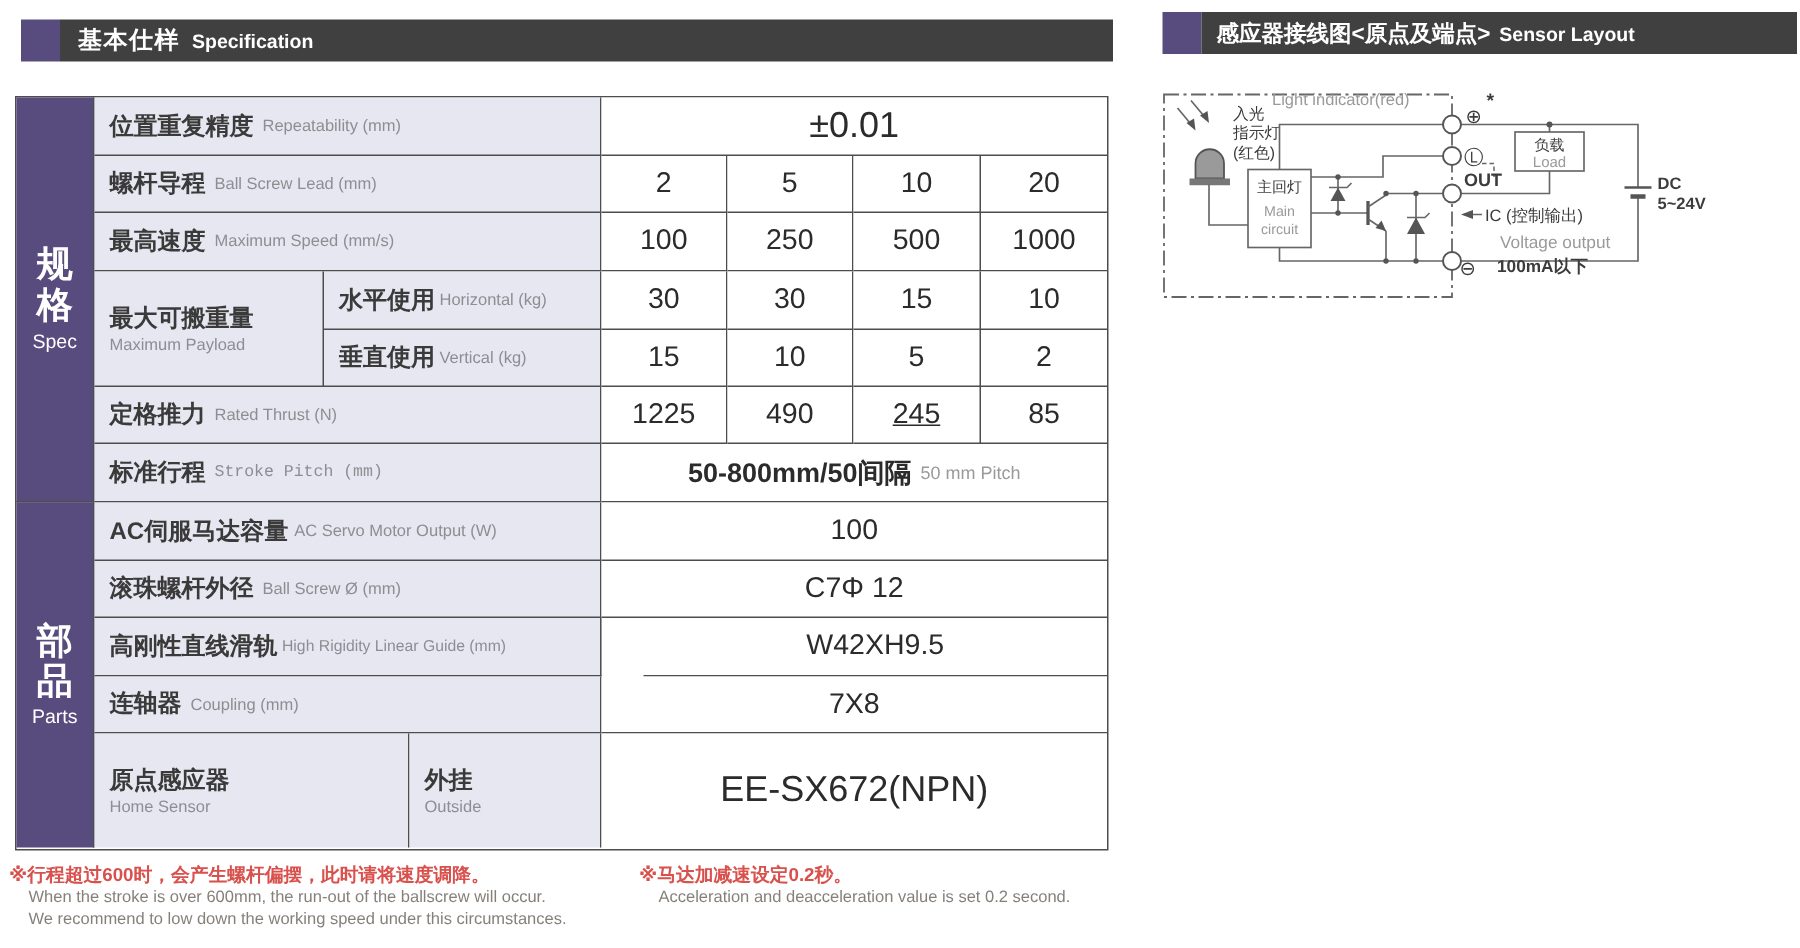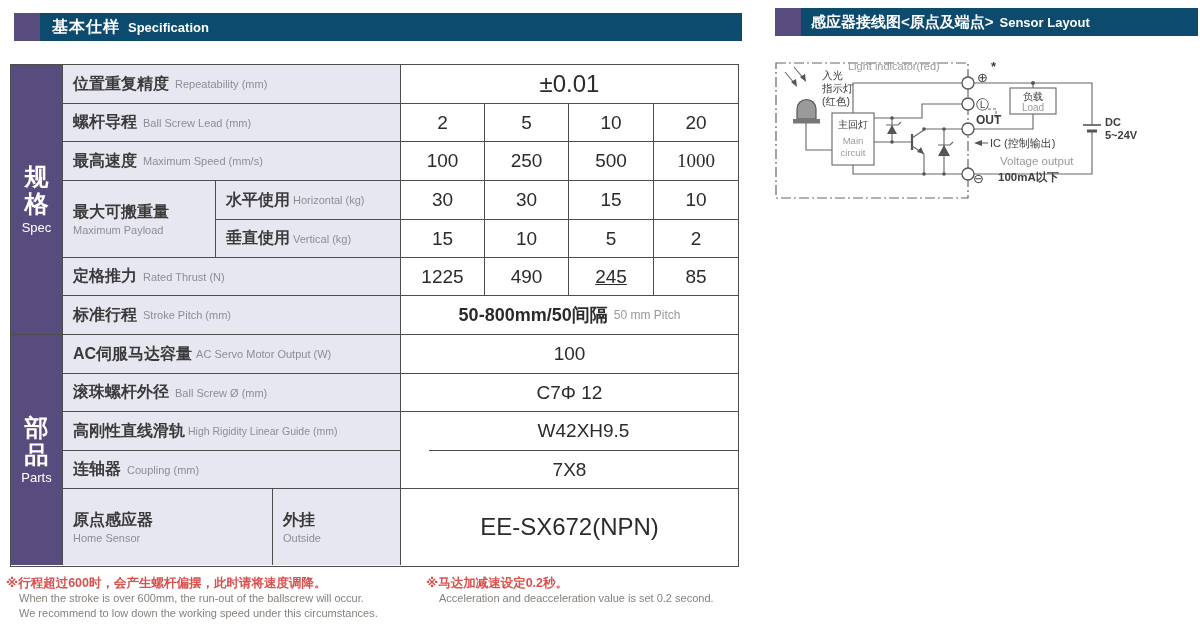"基本仕样" .hdr-bar { background: #0c4a6e -> #404040 }
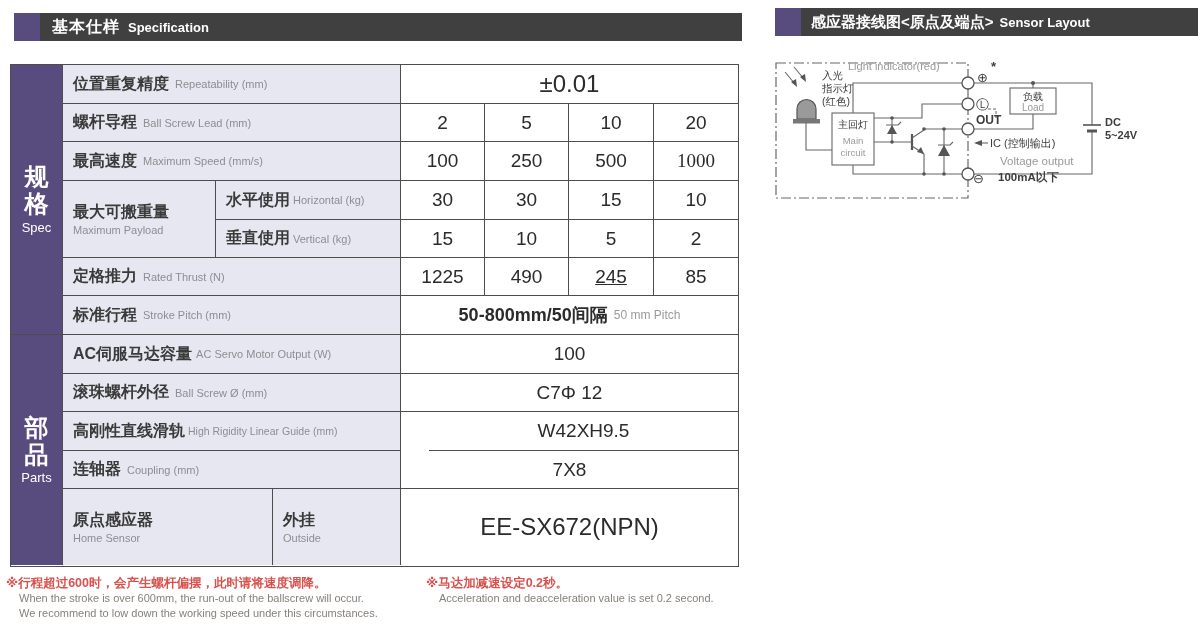"1000" div.cell { font-family: Liberation Serif, serif -> none }
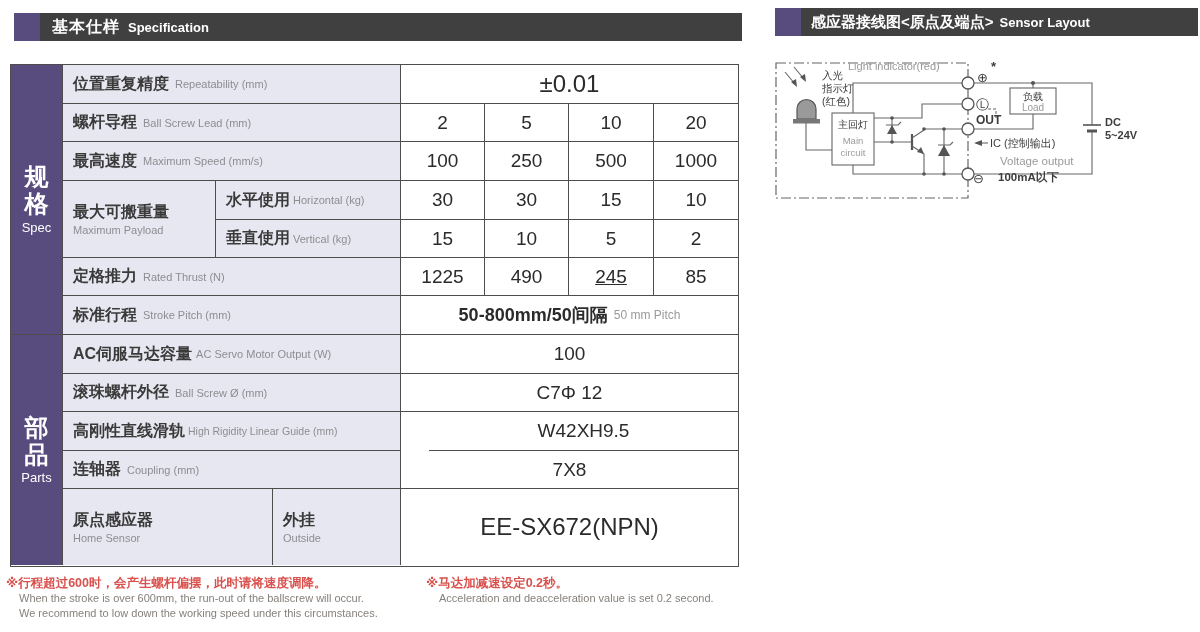"标准行程" div.cell { font-family: none -> Liberation Mono, monospace }
